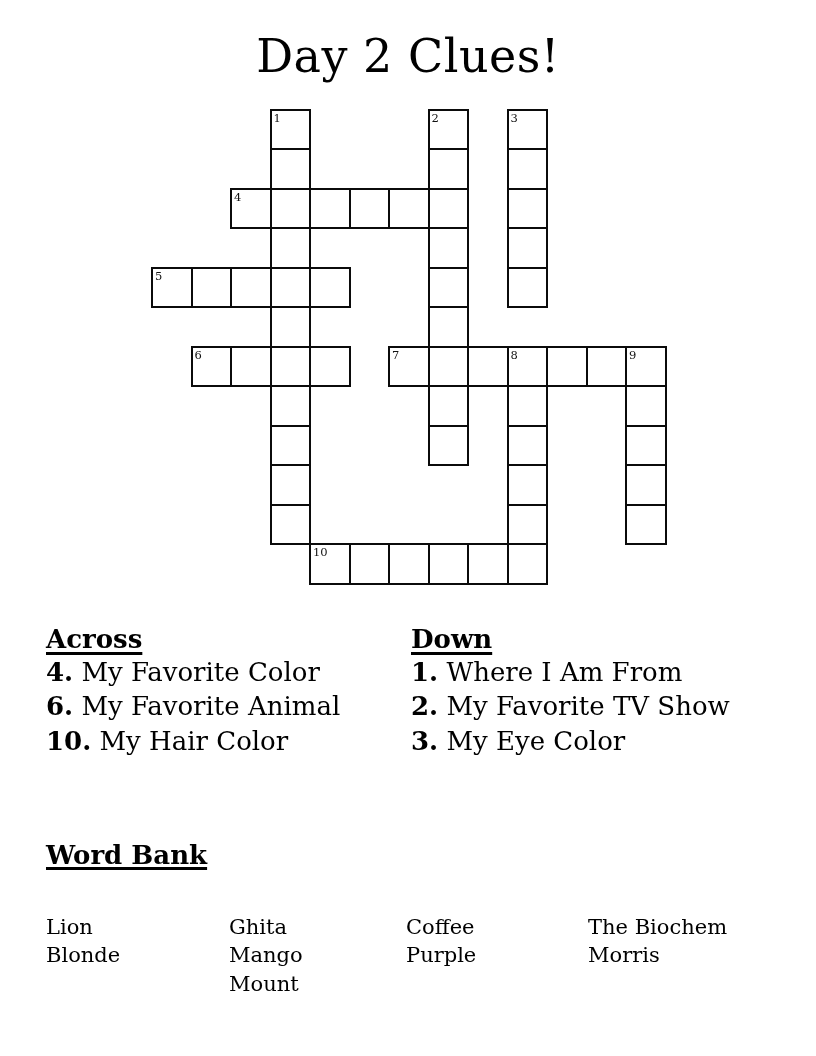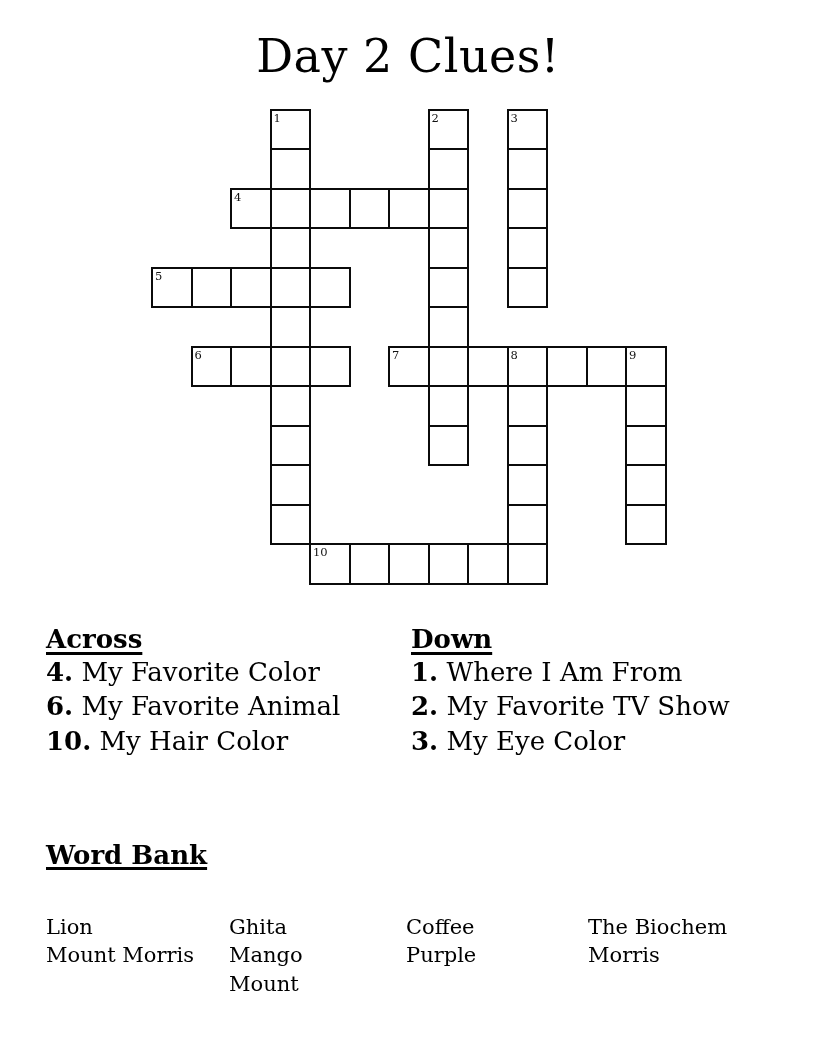"Blonde" div { html: none -> <div>Blonde</div> }
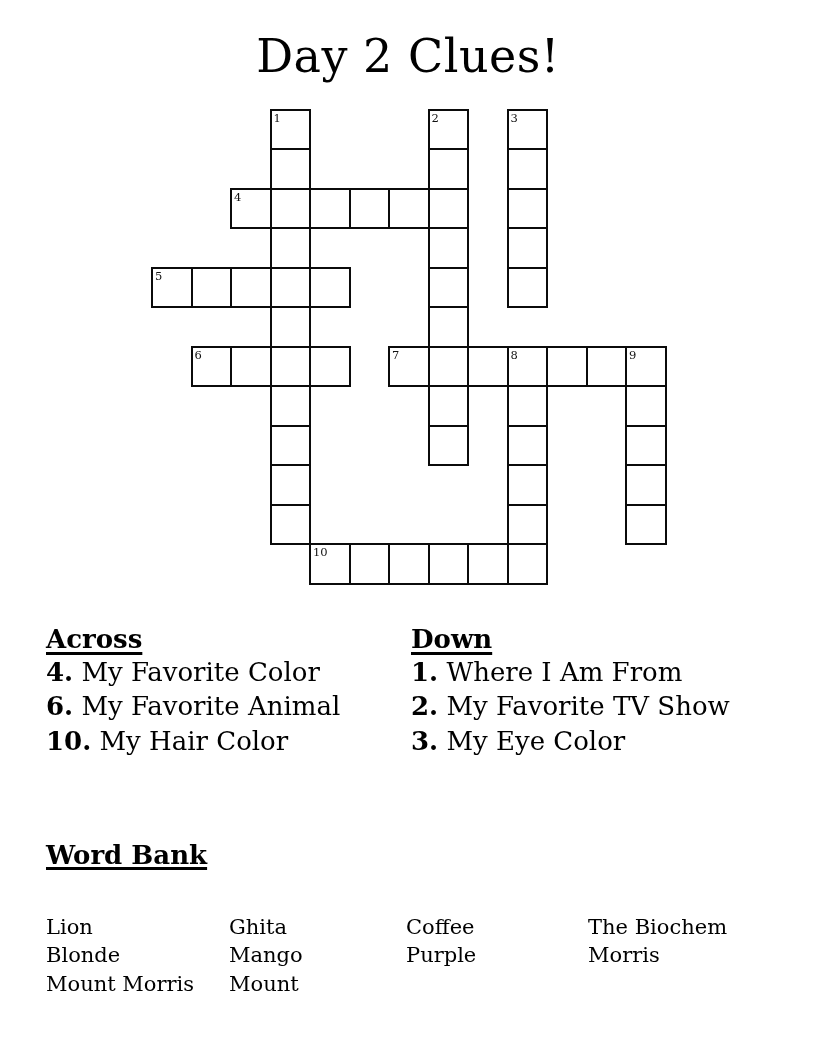"Mount Morris" div { html: <div>Mount Morris</div> -> none }
